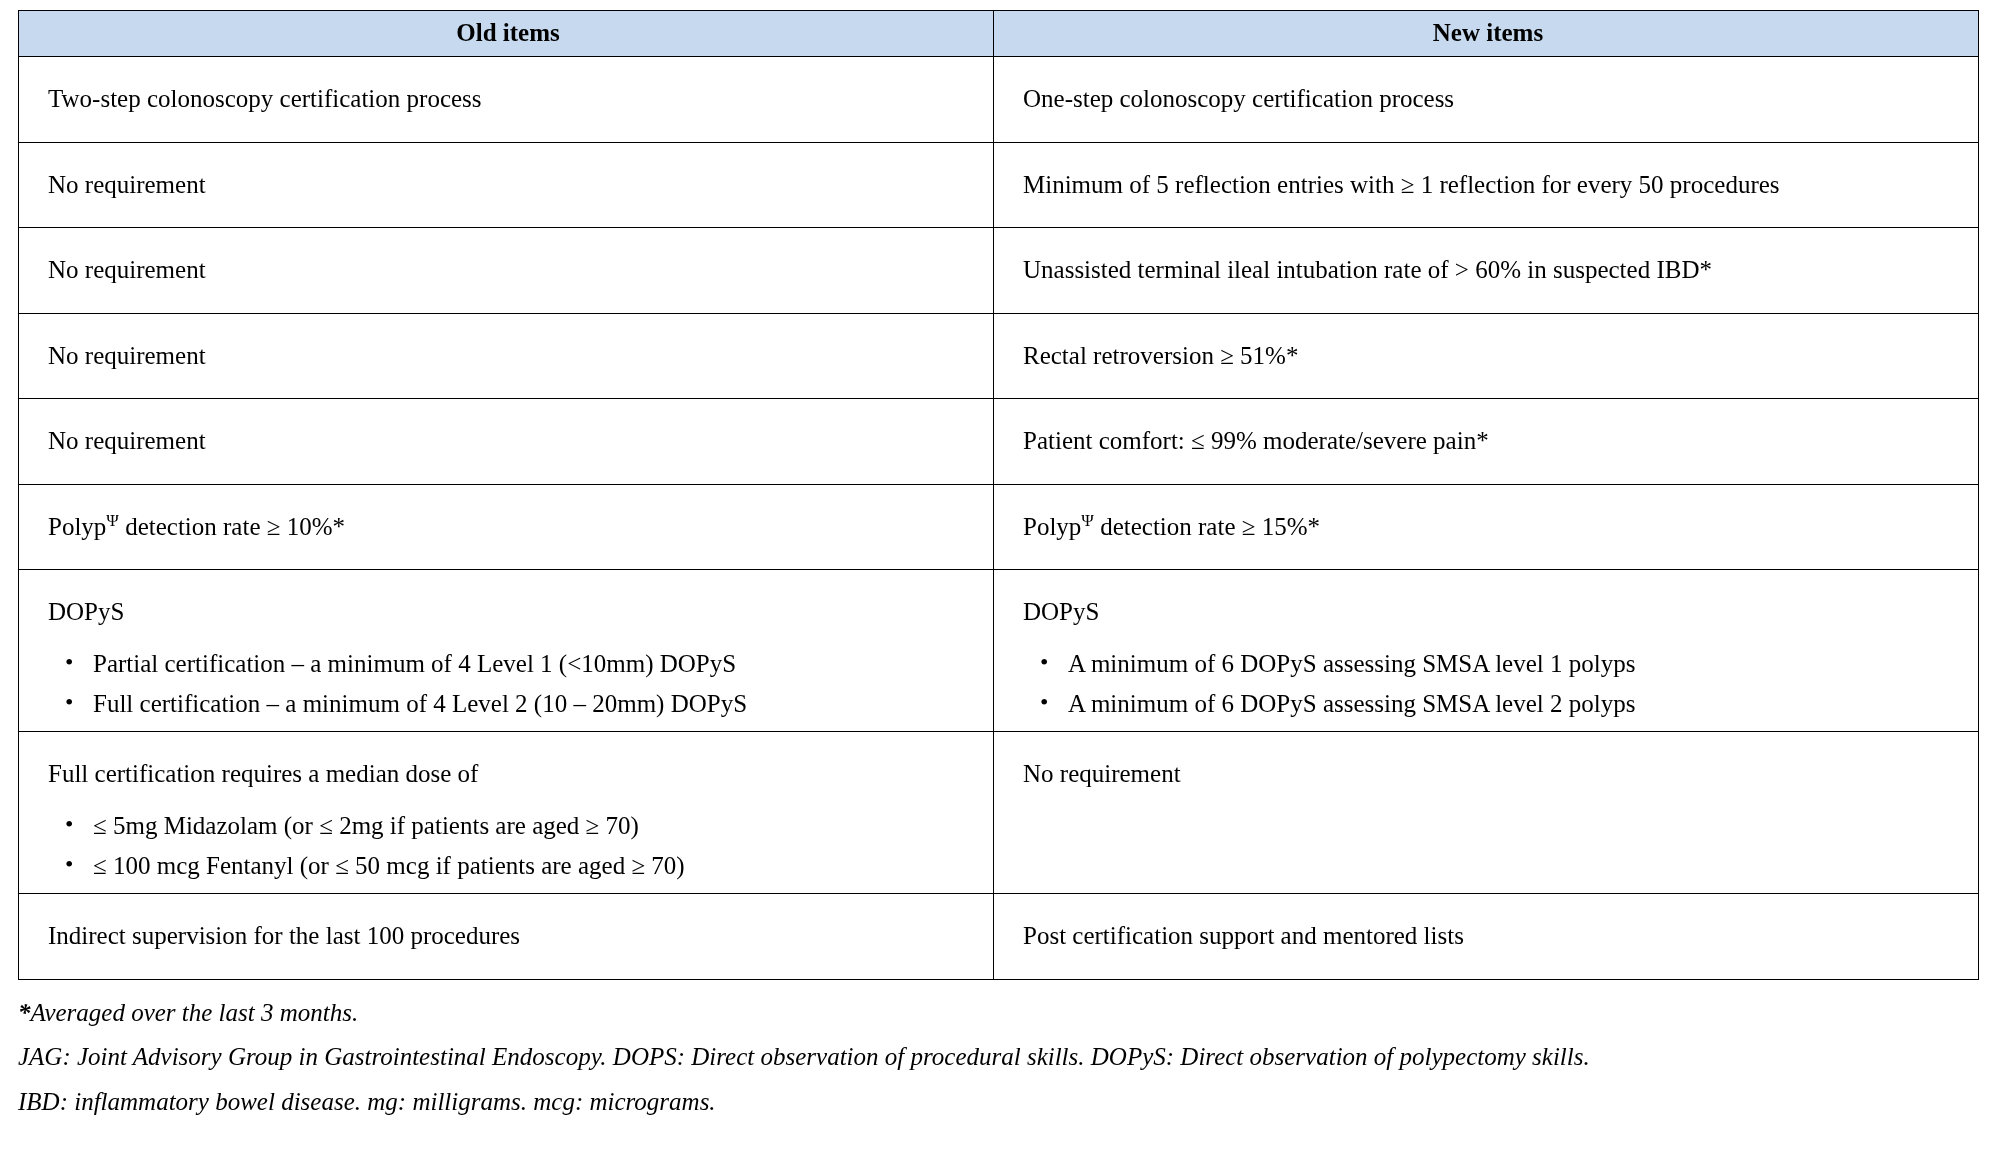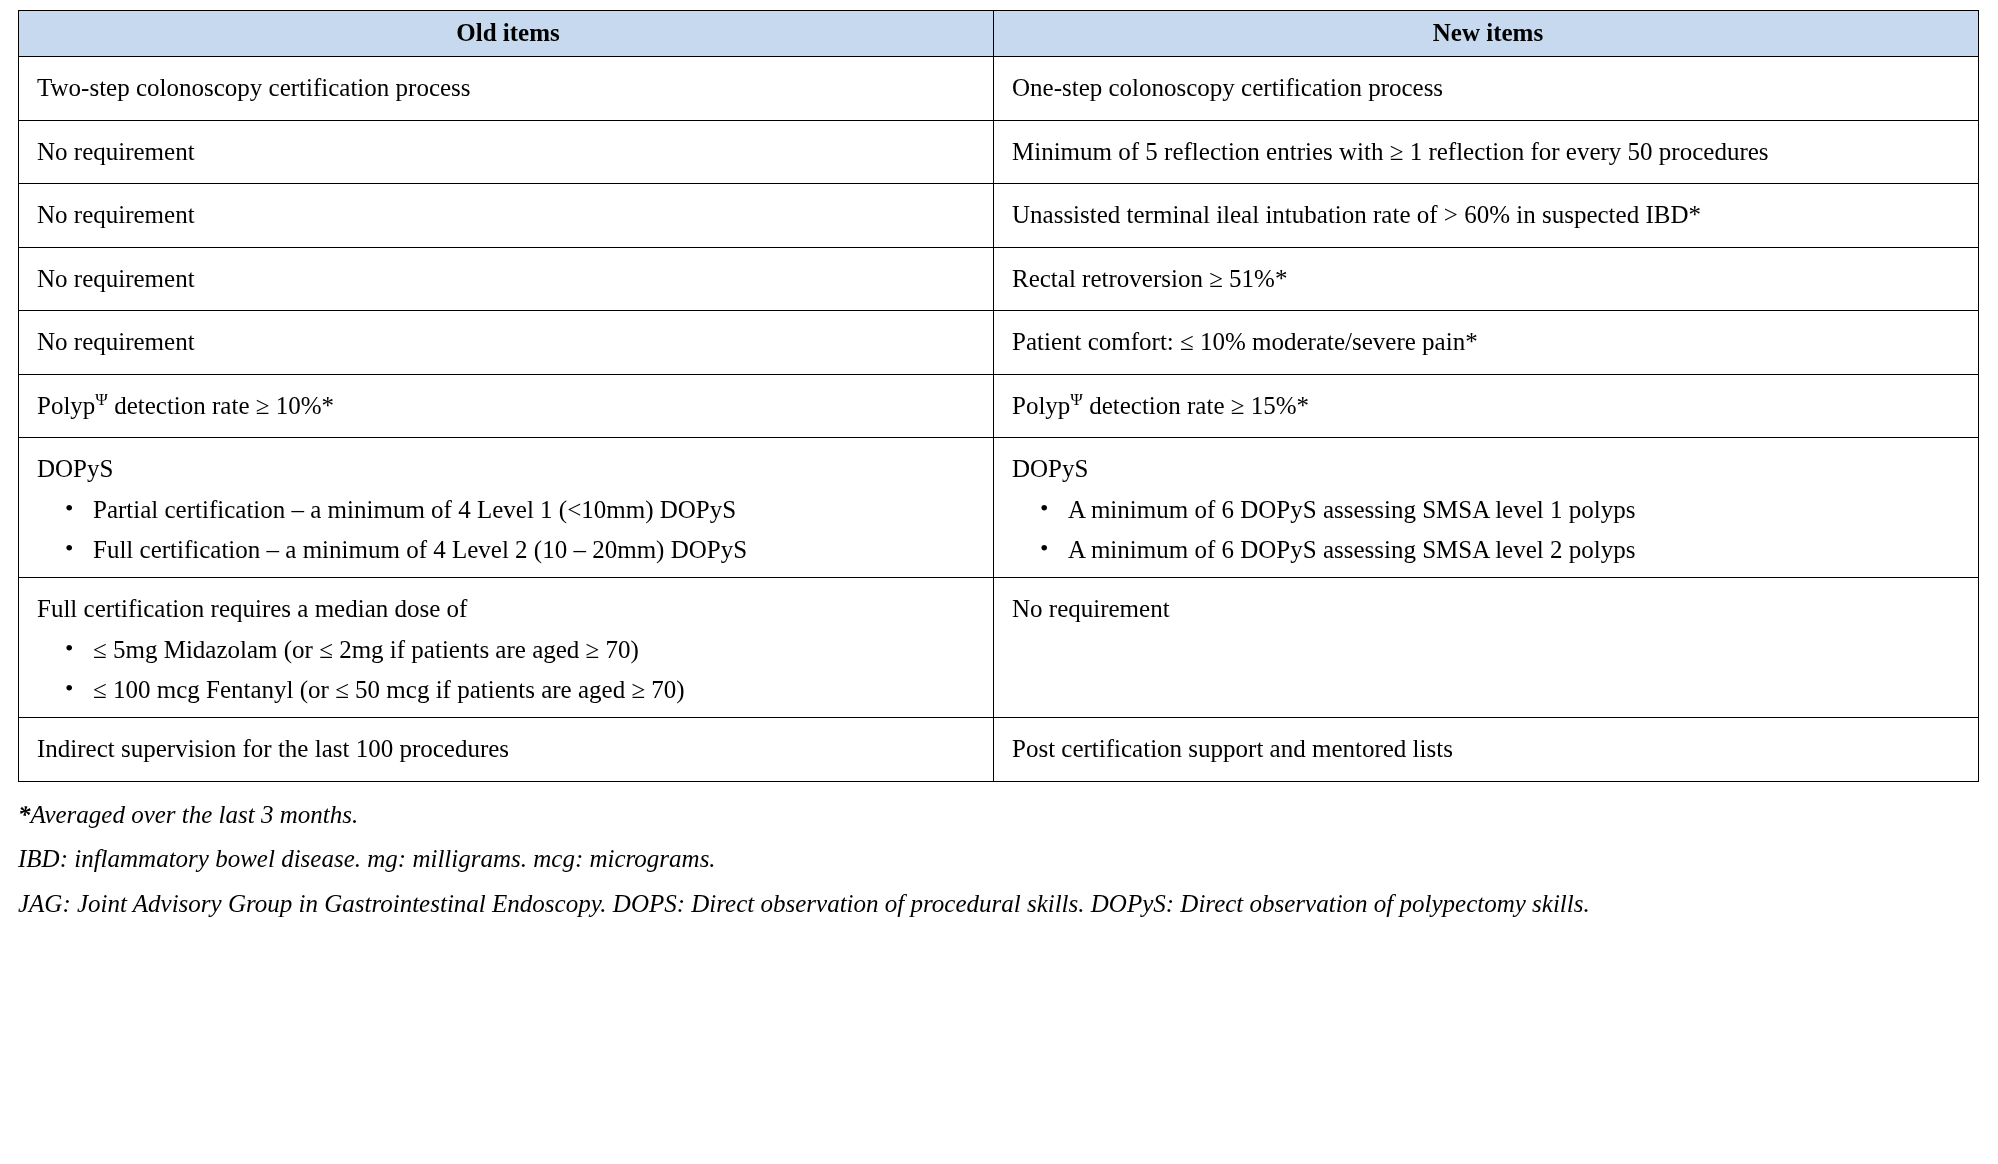"Two-step colonoscopy certification" .cell-lead { margin: 6px -> 17px }
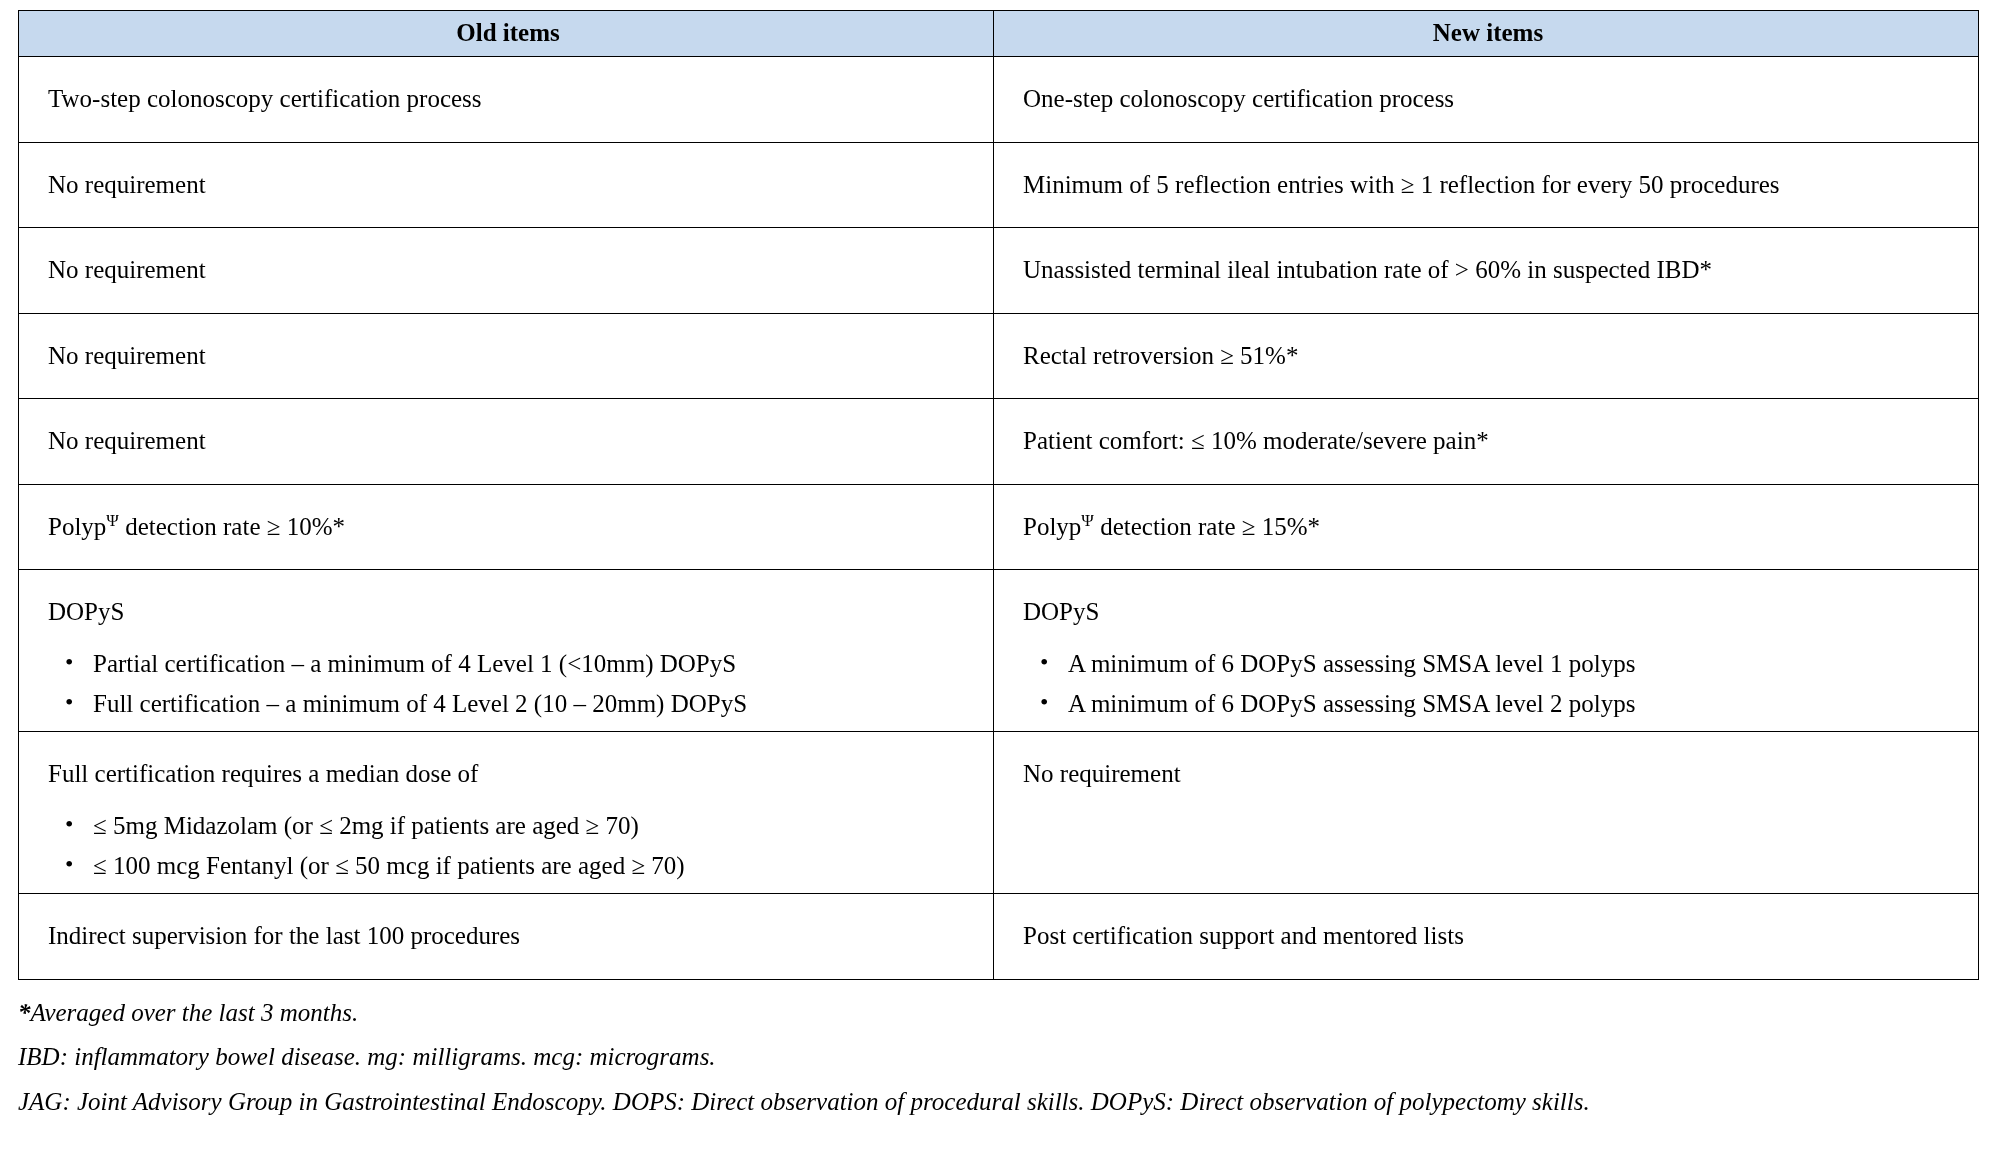"Patient comfort: ≤ 10% moderate/severe" p.cell-lead { text: 10% -> 99% }
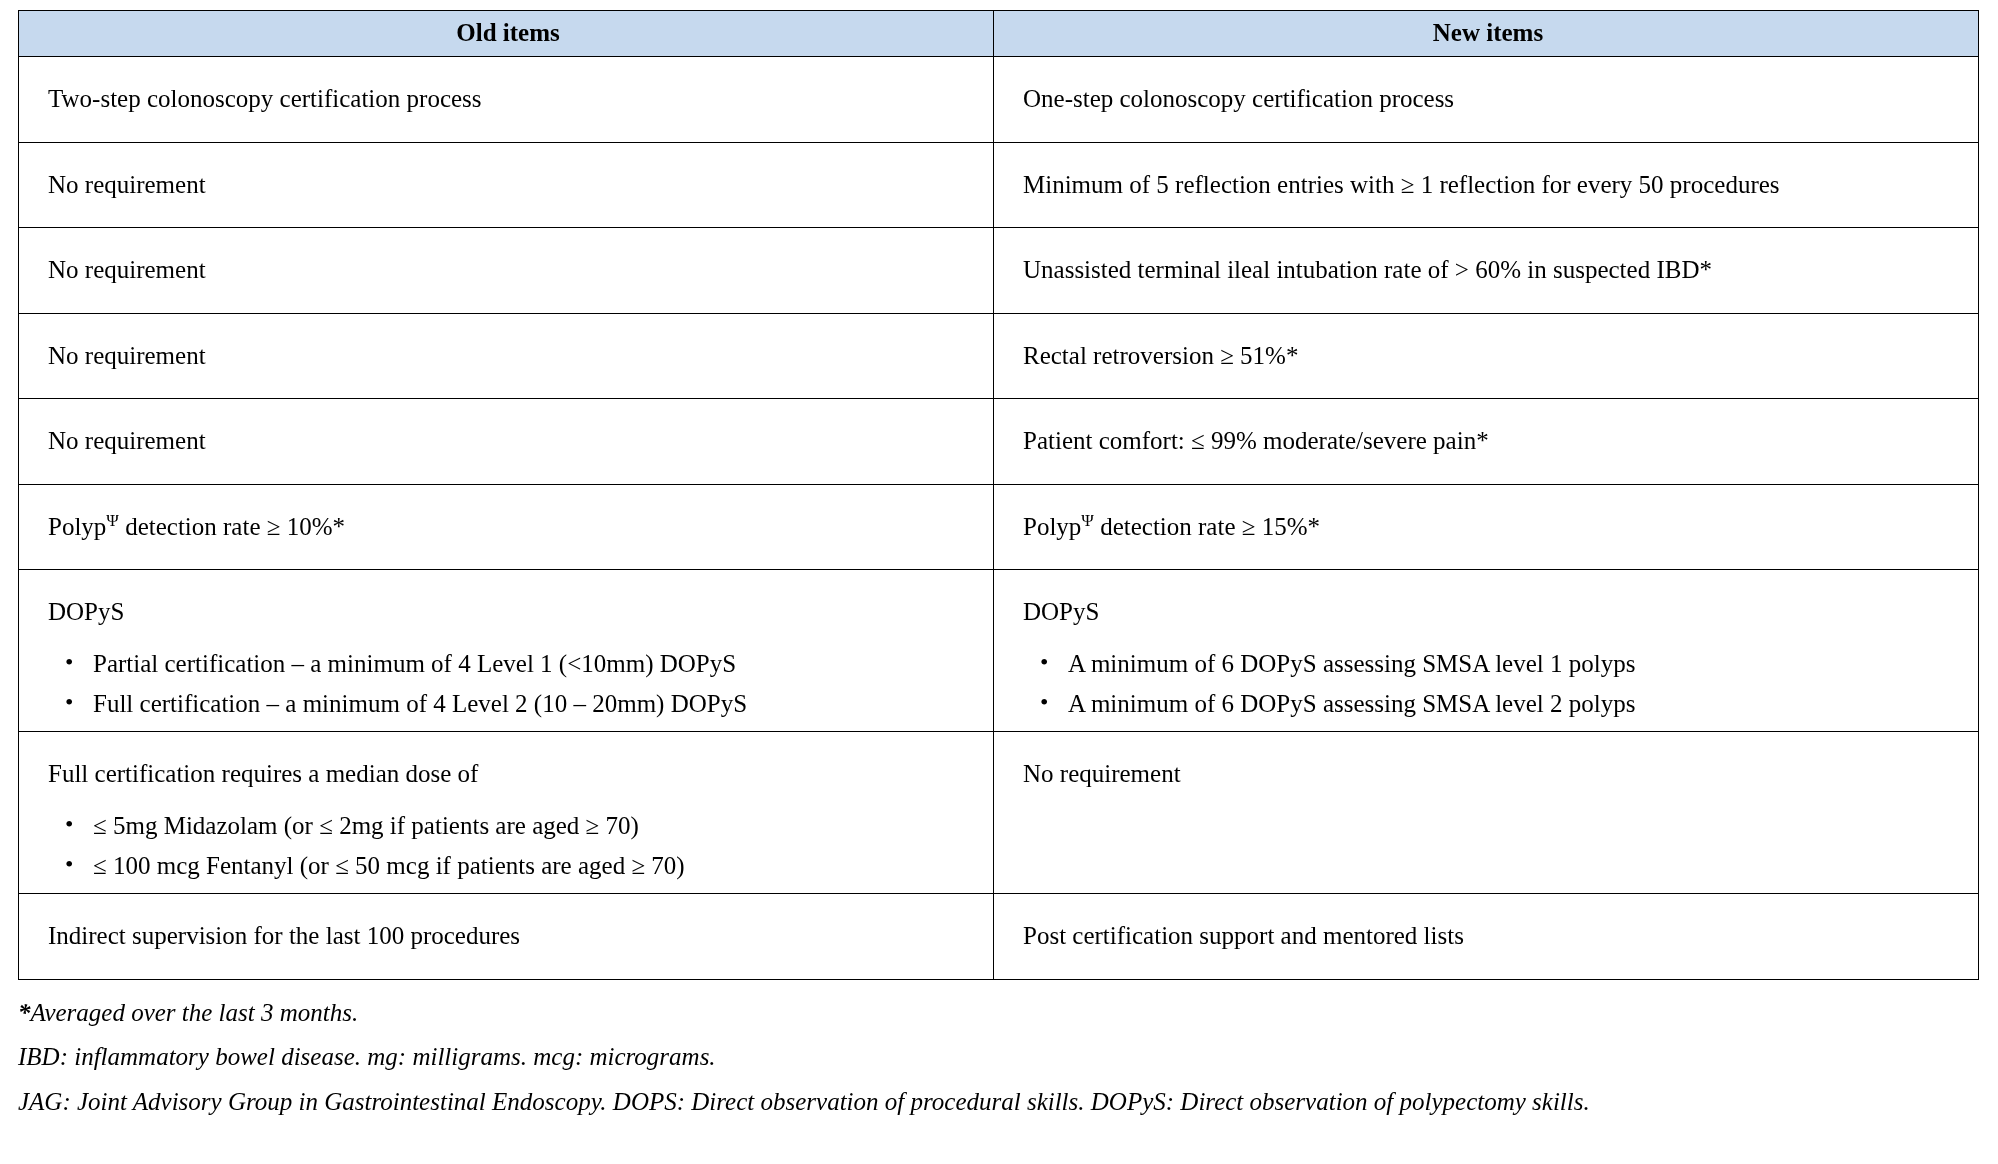"IBD: inflammatory bowel disease. mg:" div { order: before "JAG: Joint Advisory Group in" -> after "JAG: Joint Advisory Group in" }
